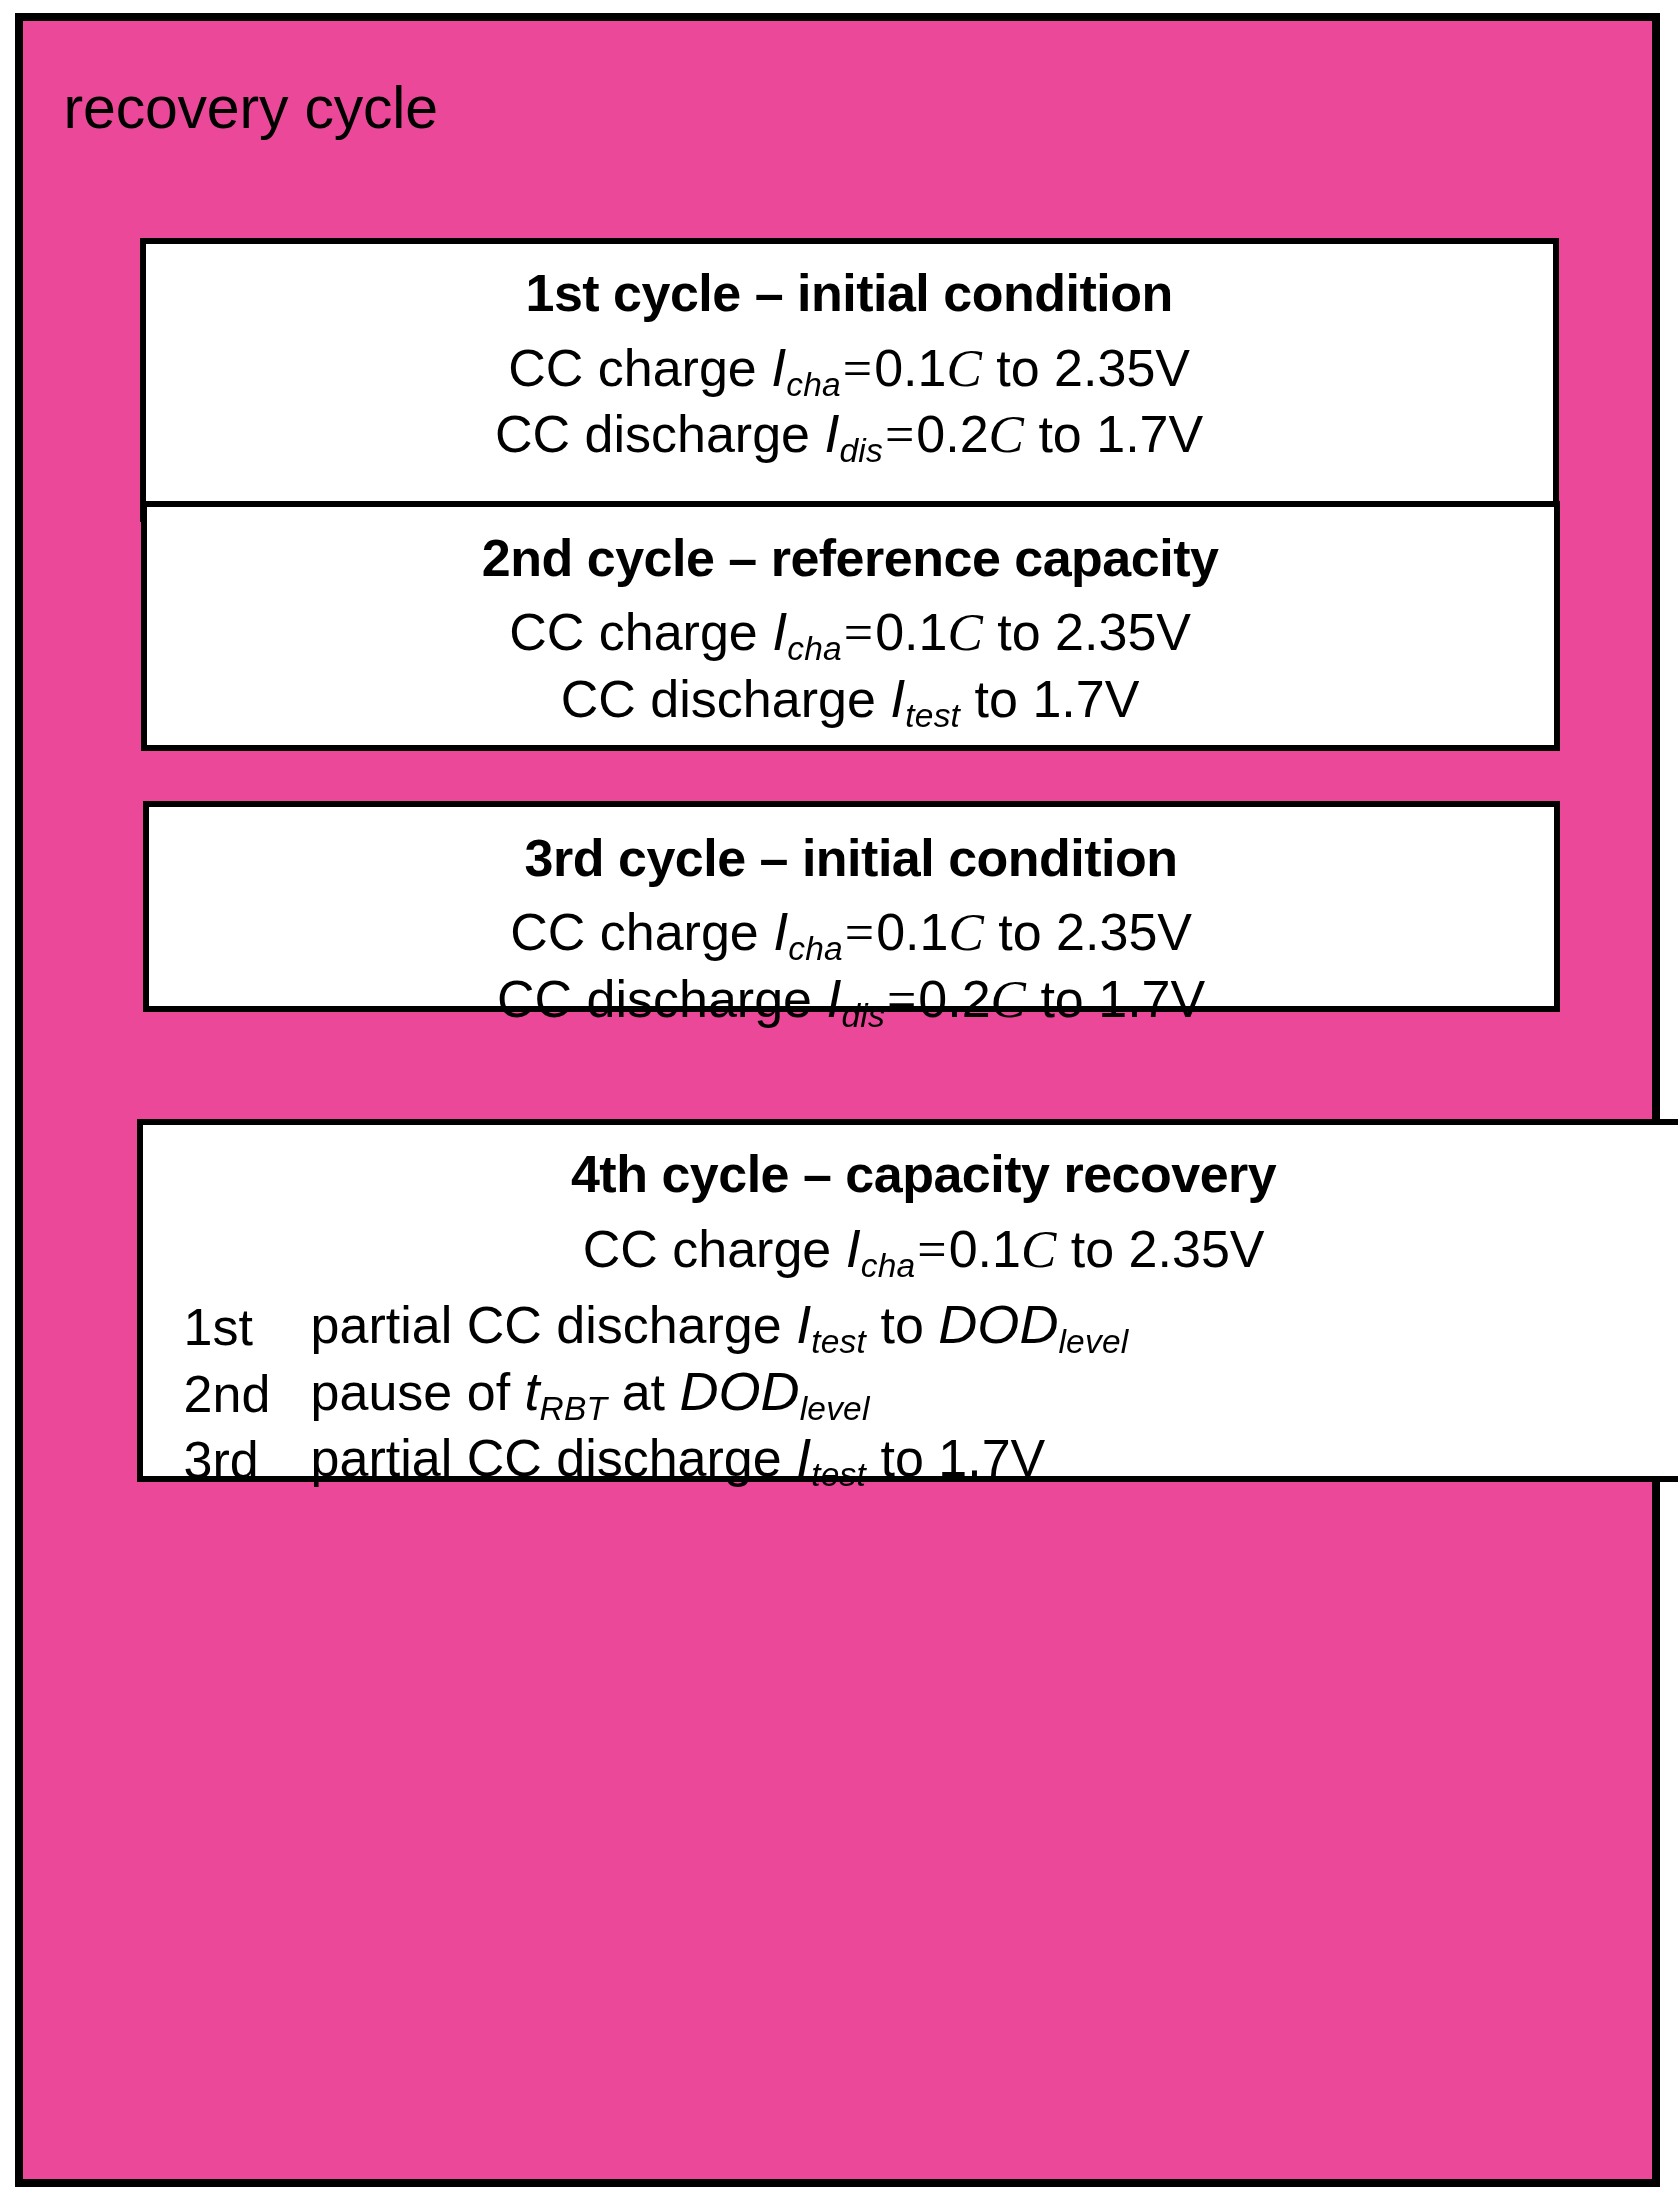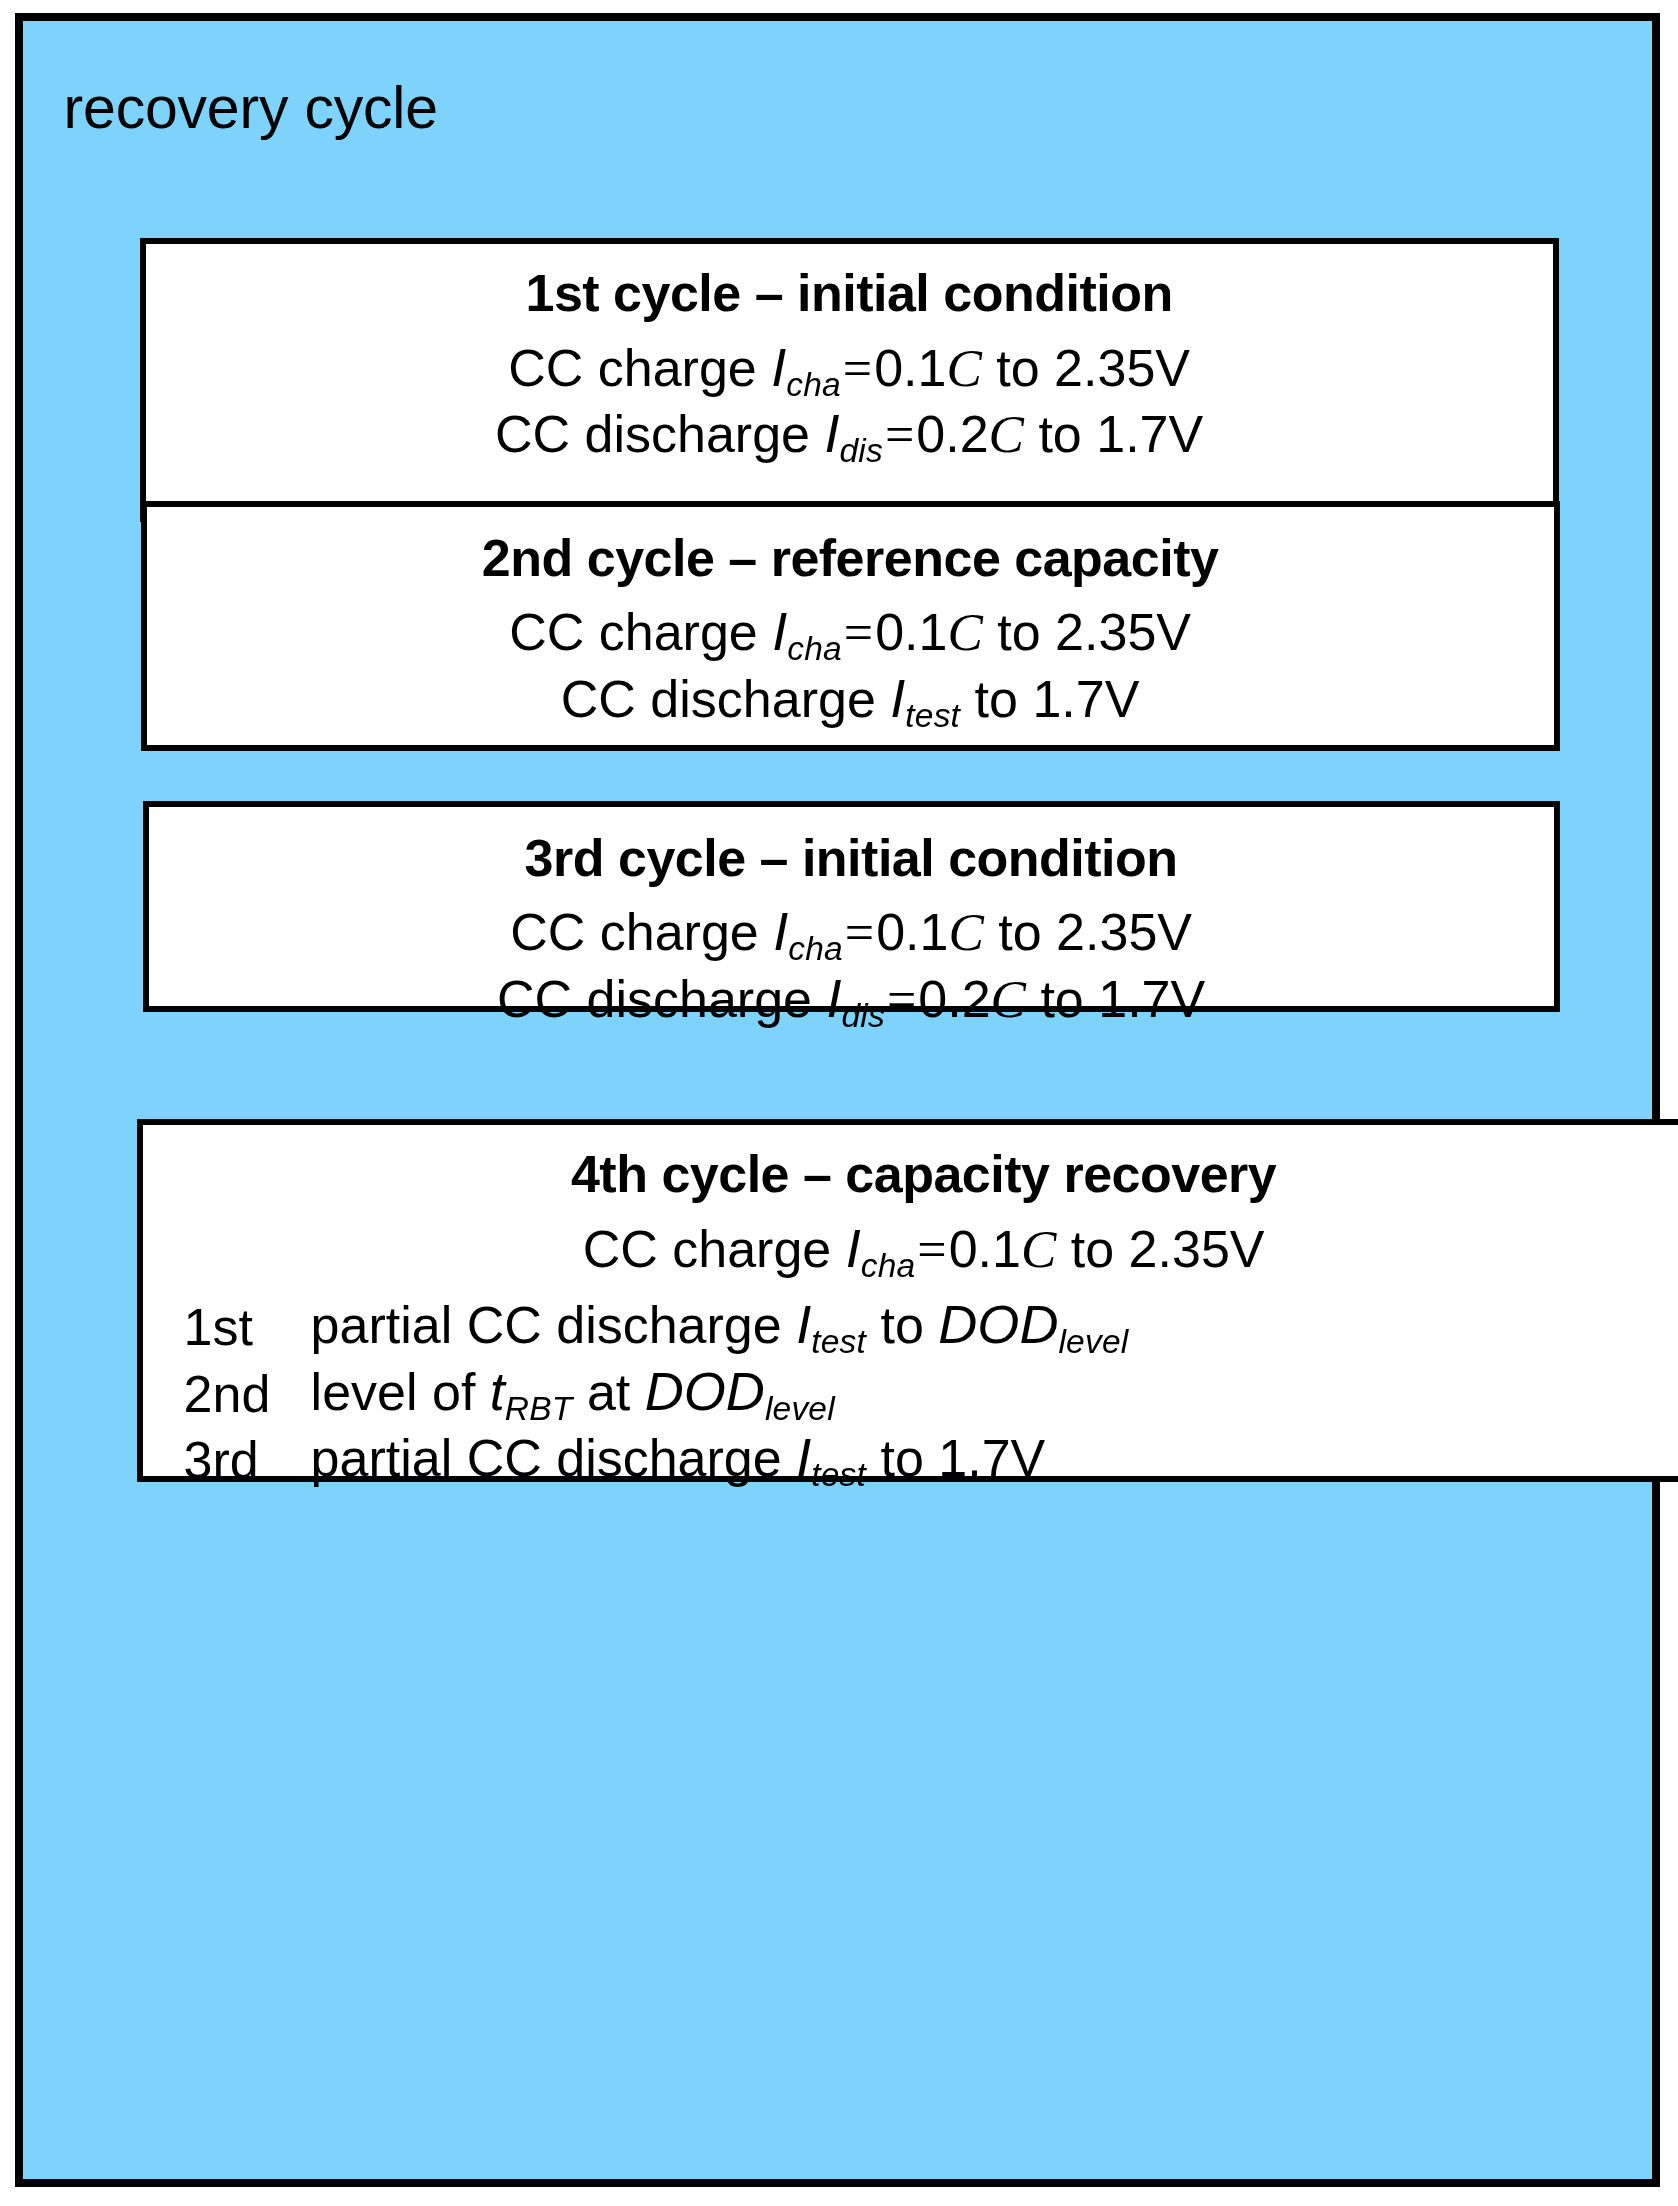"recovery cycle" #diagram-frame { background: #7dd3fc -> #ec4899 }
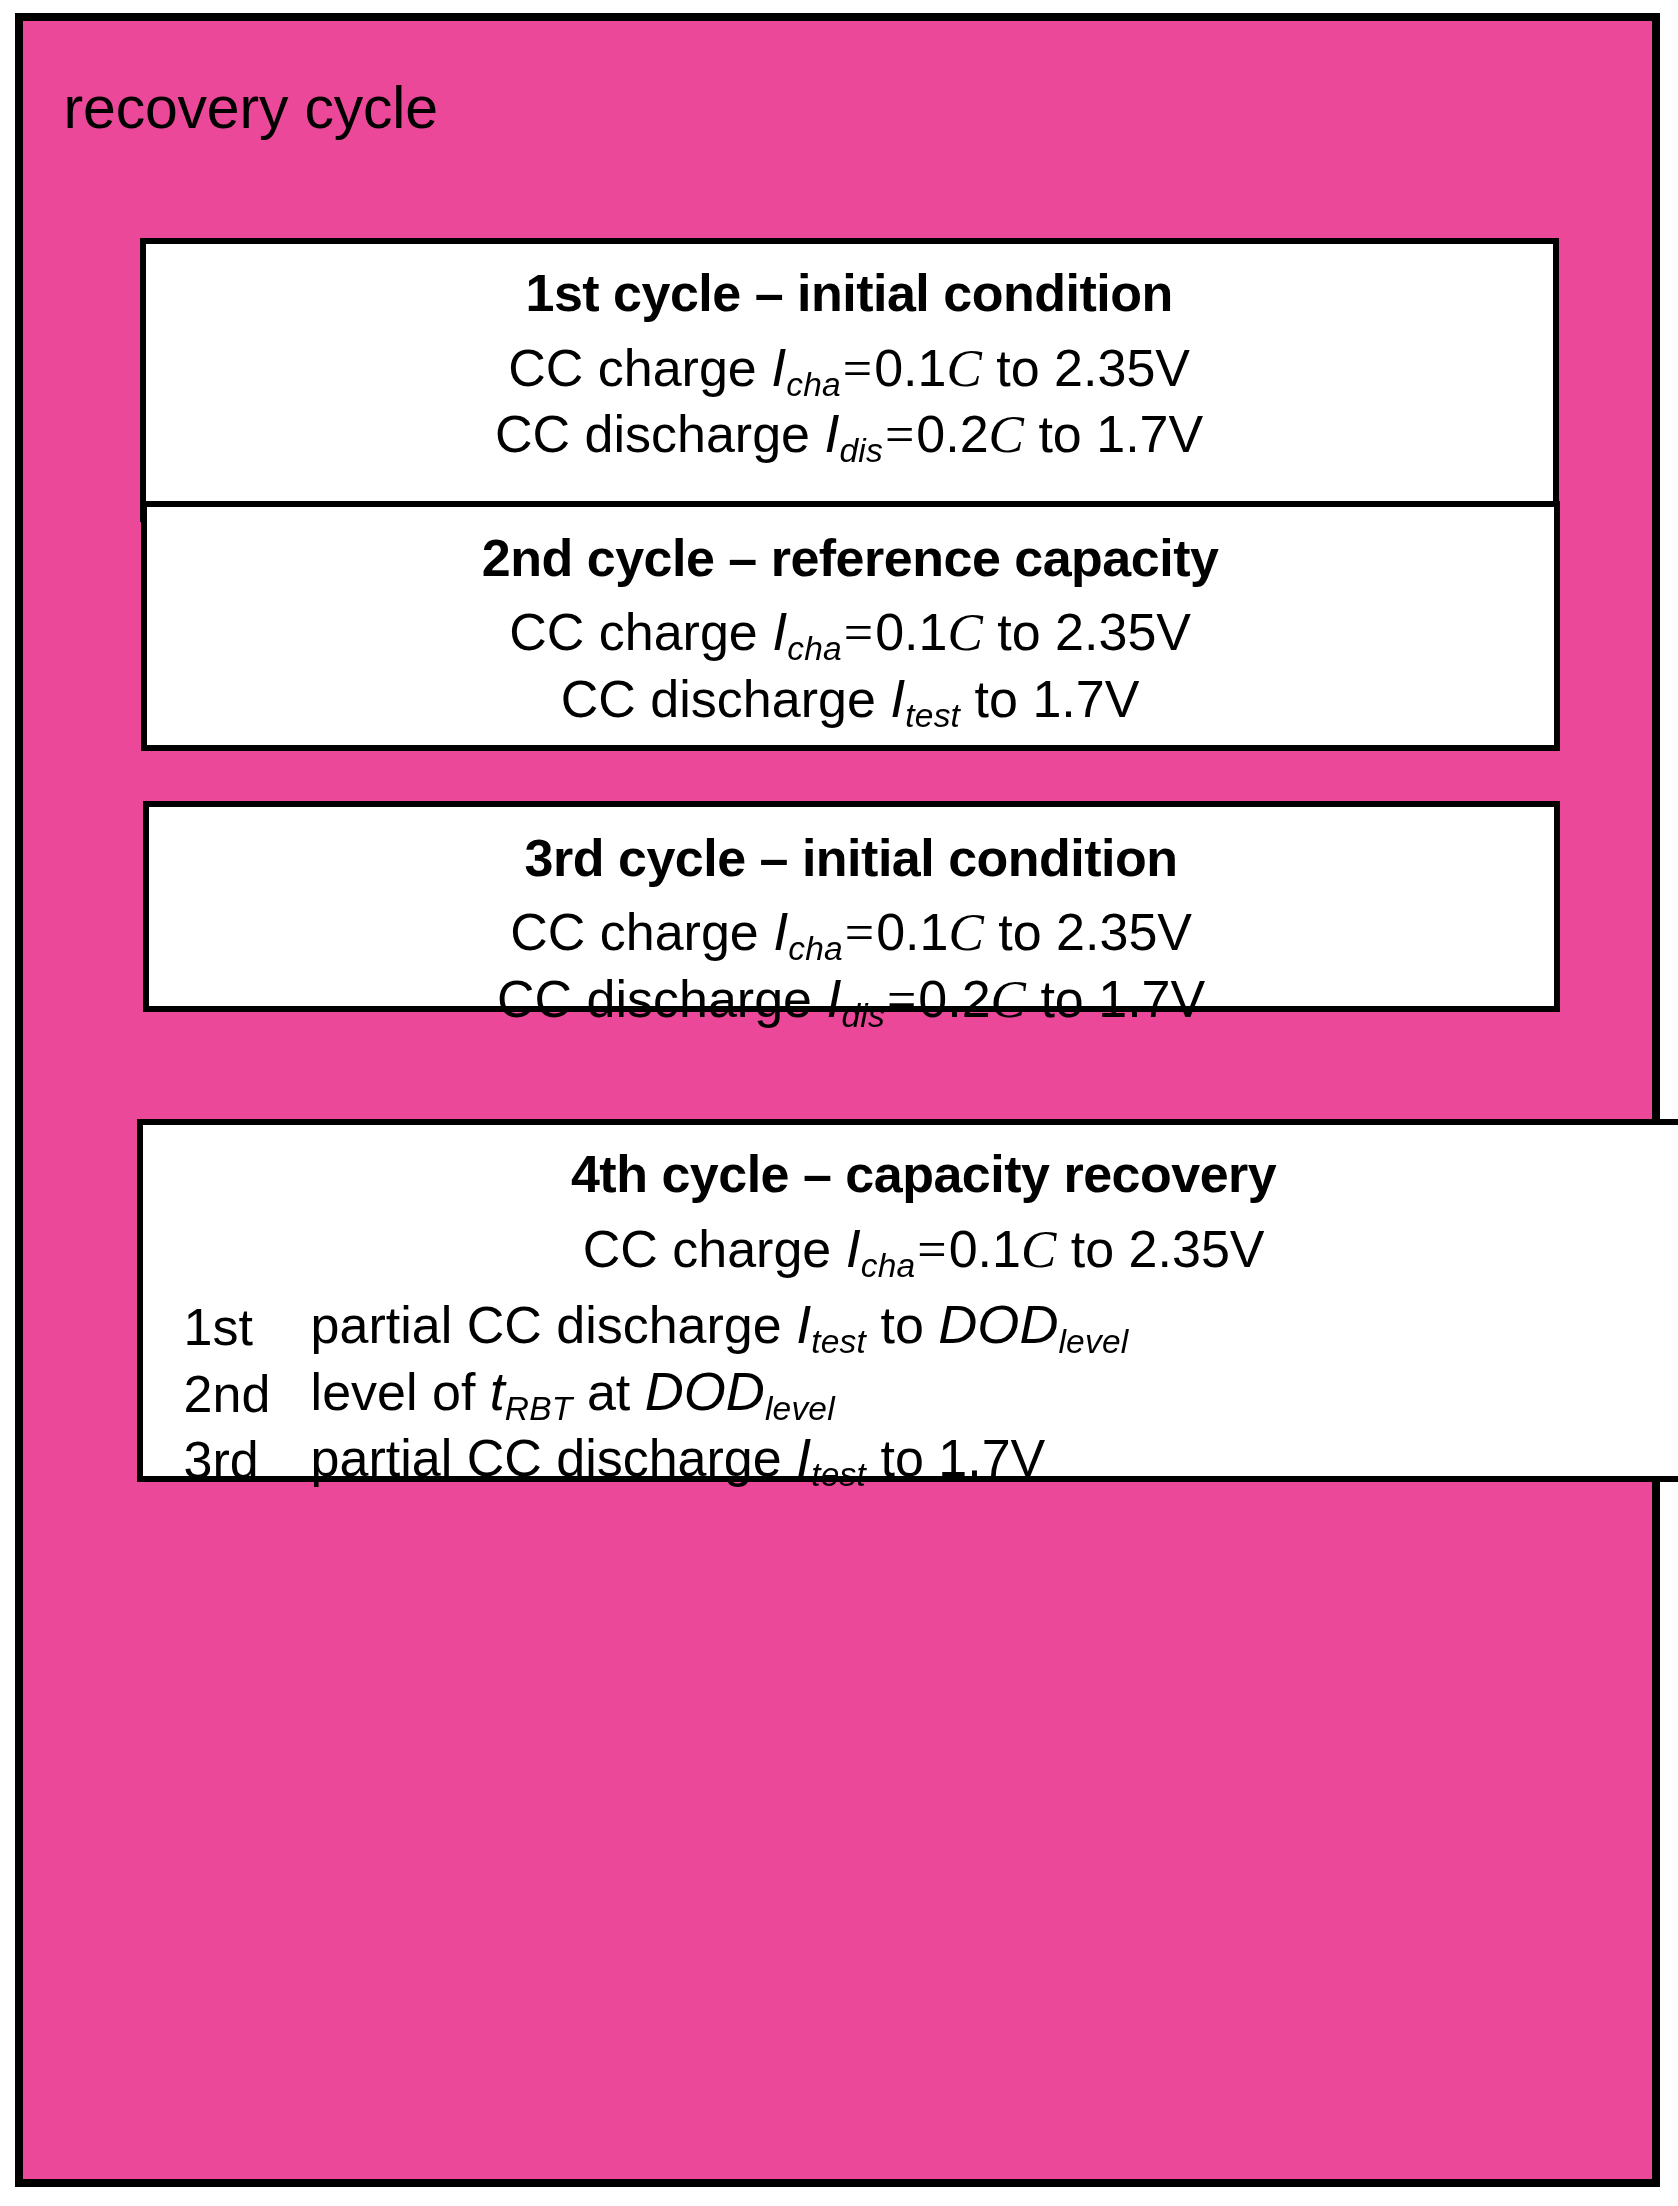"level of" span { text: level -> pause }
